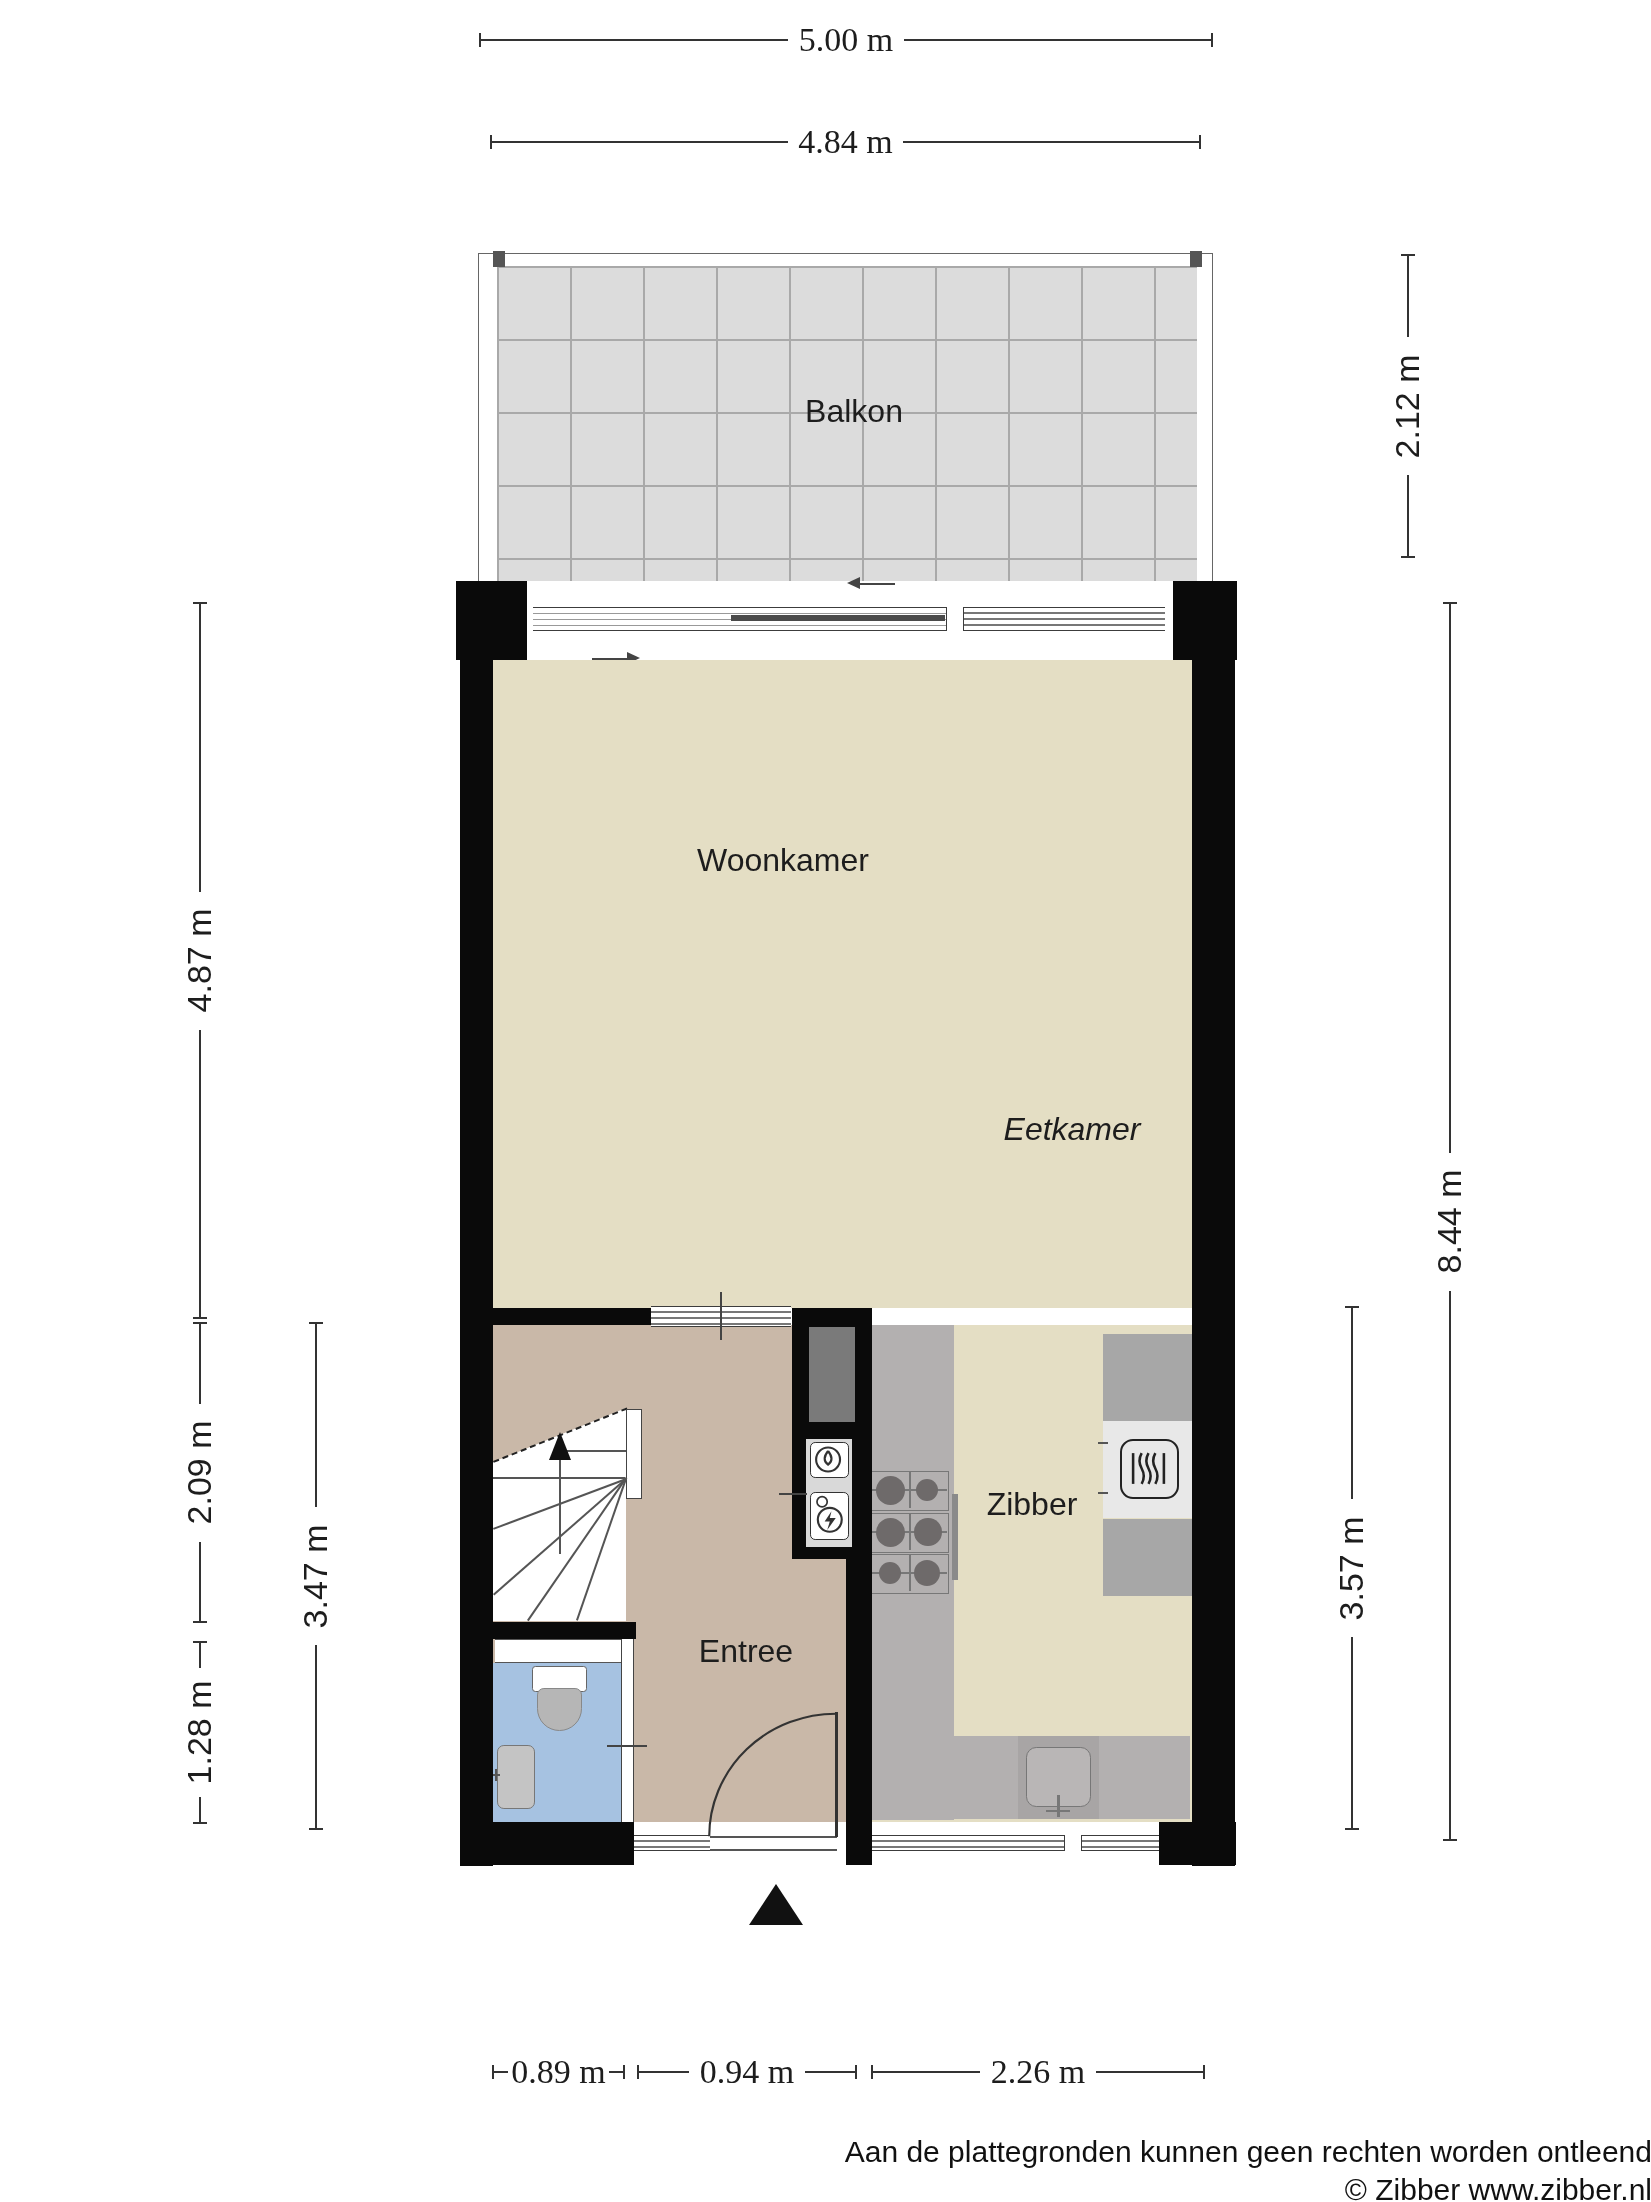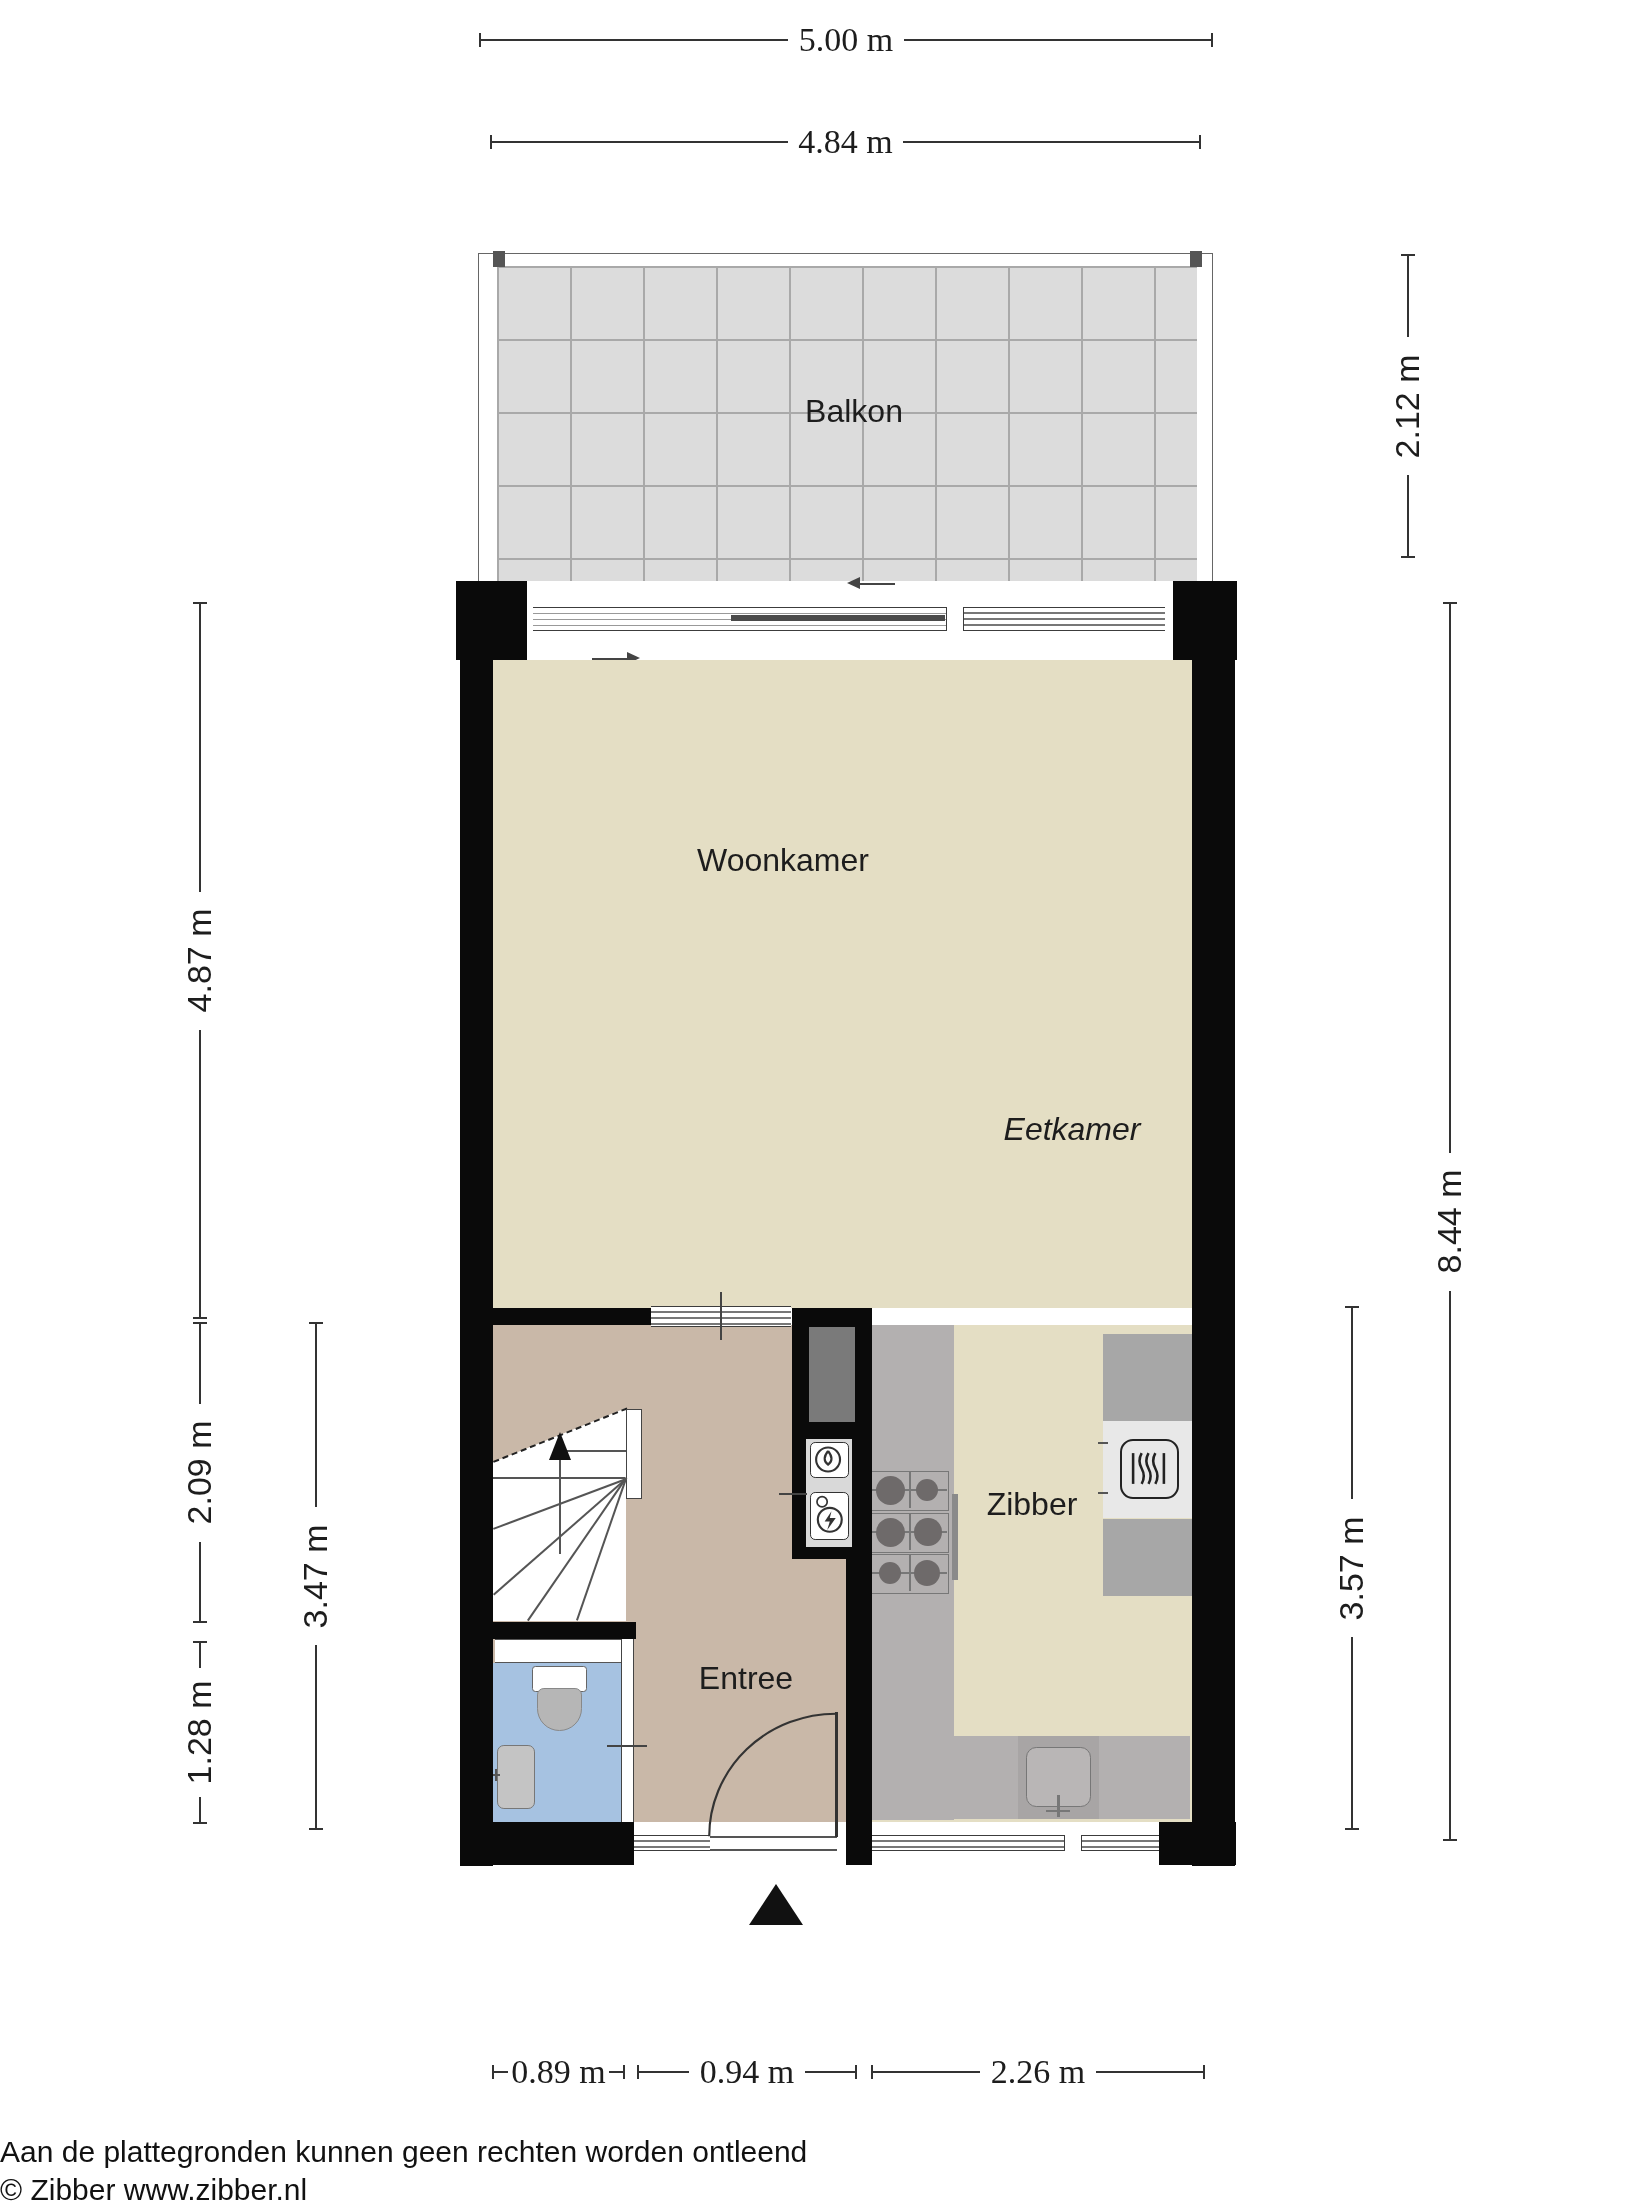"Entree" div.room-label { margin-top: 27px -> none }
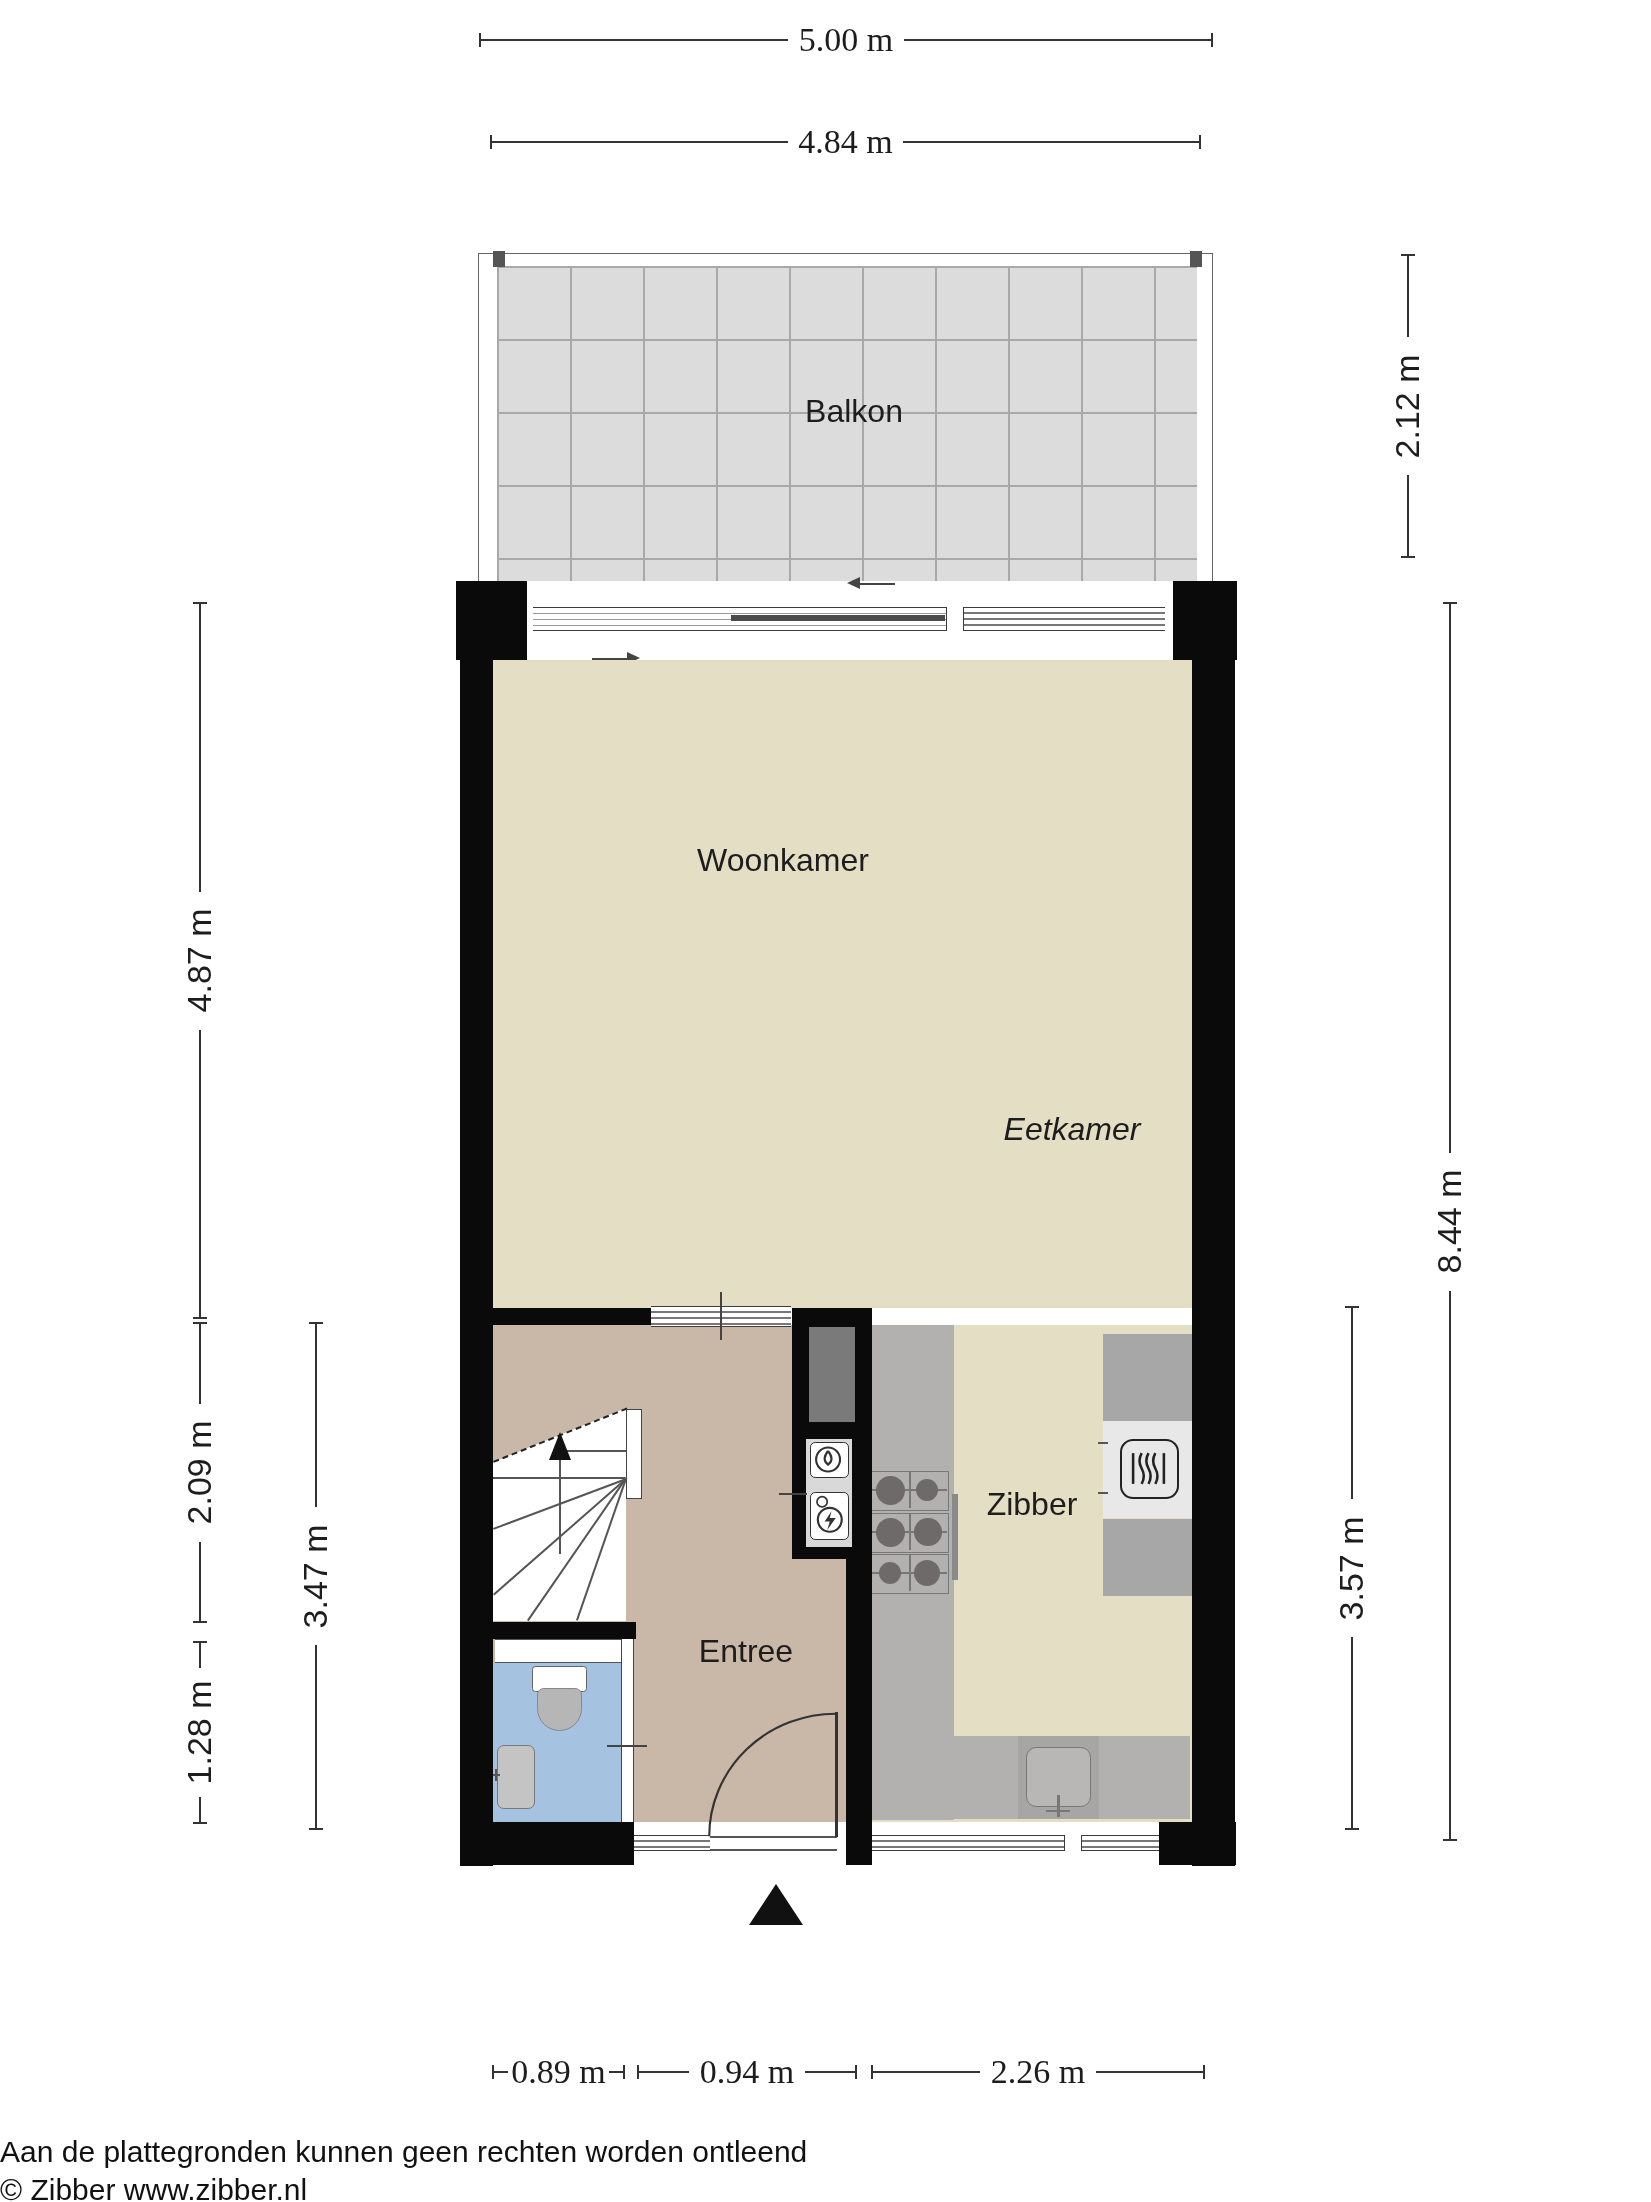"Aan de plattegronden kunnen geen" .footer-line { text-align: left -> right }
